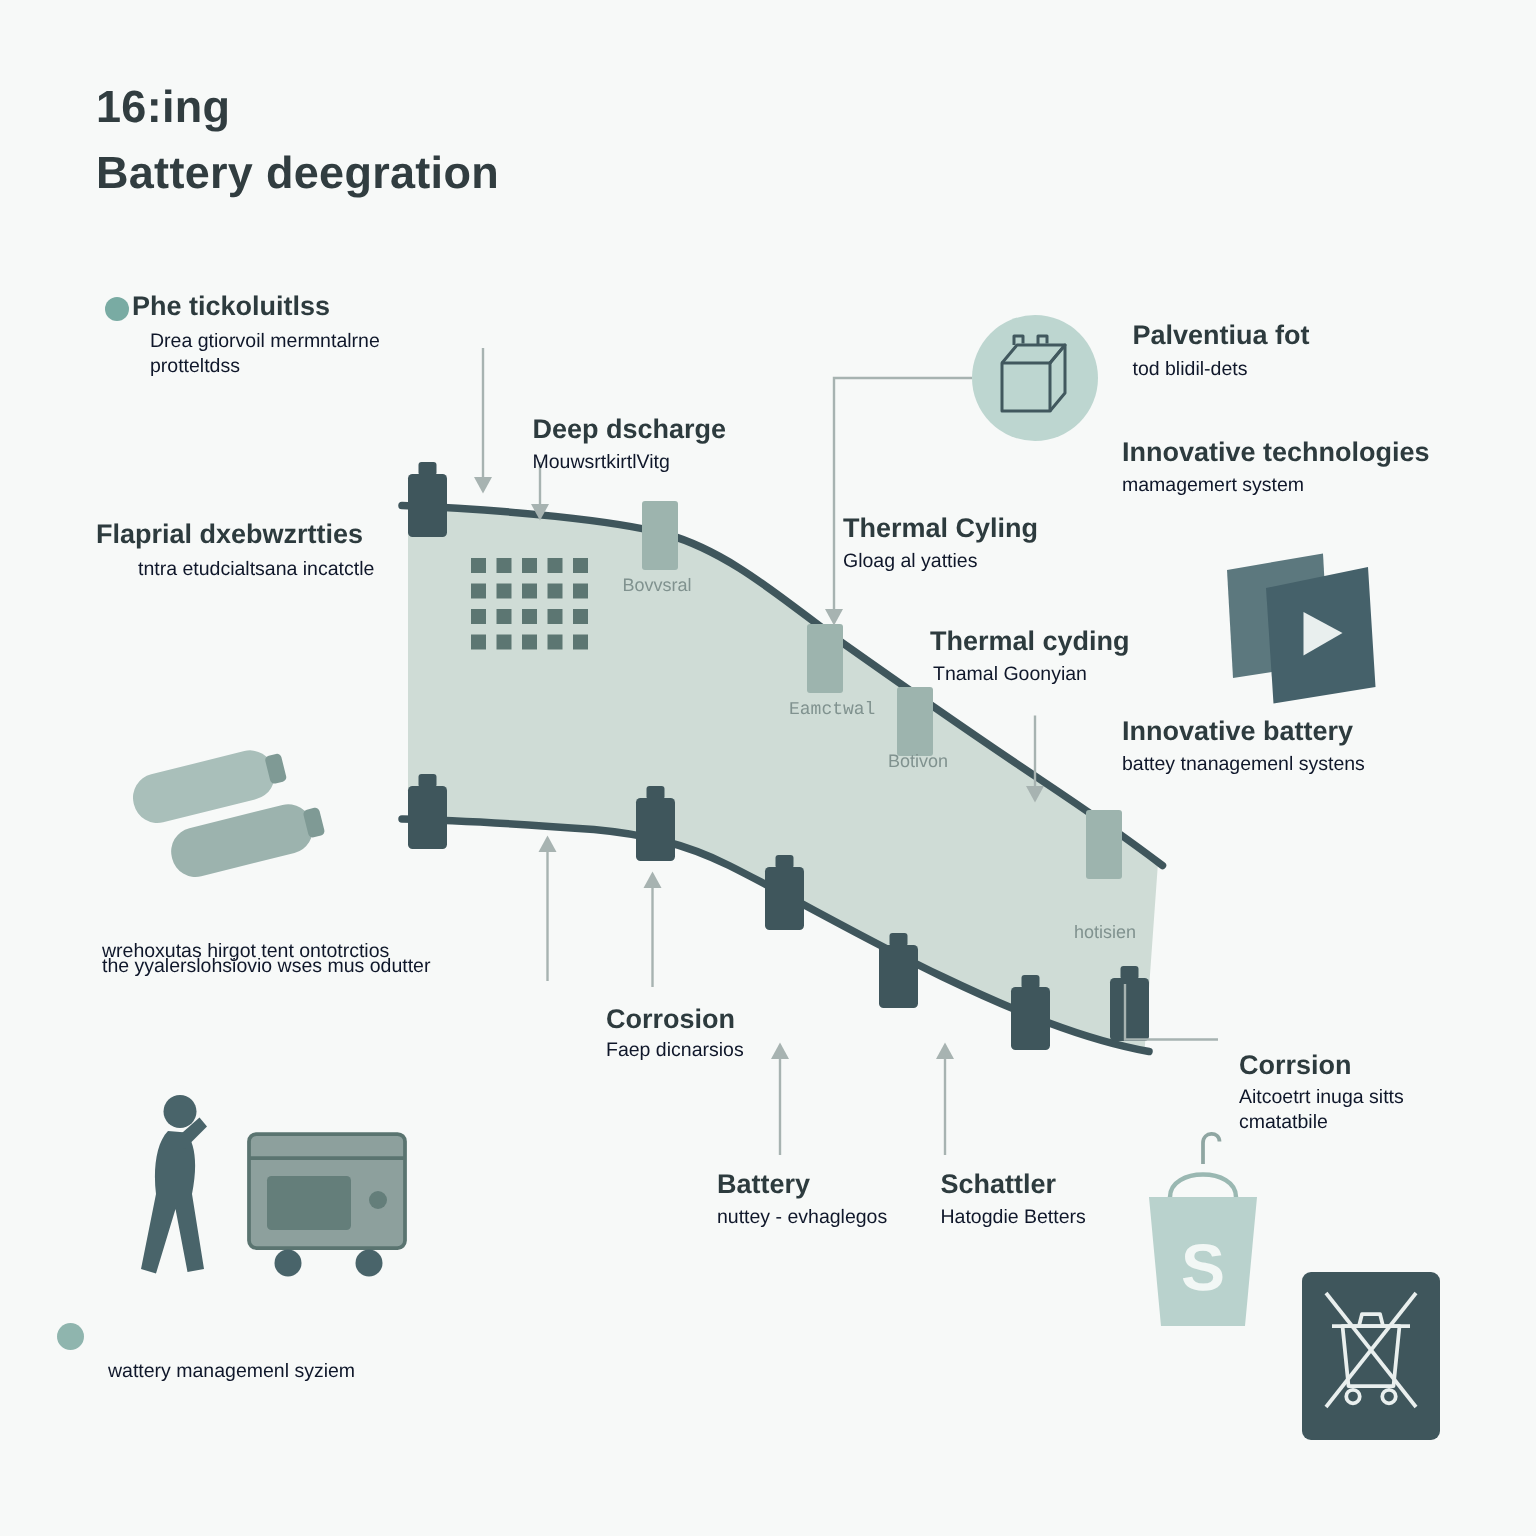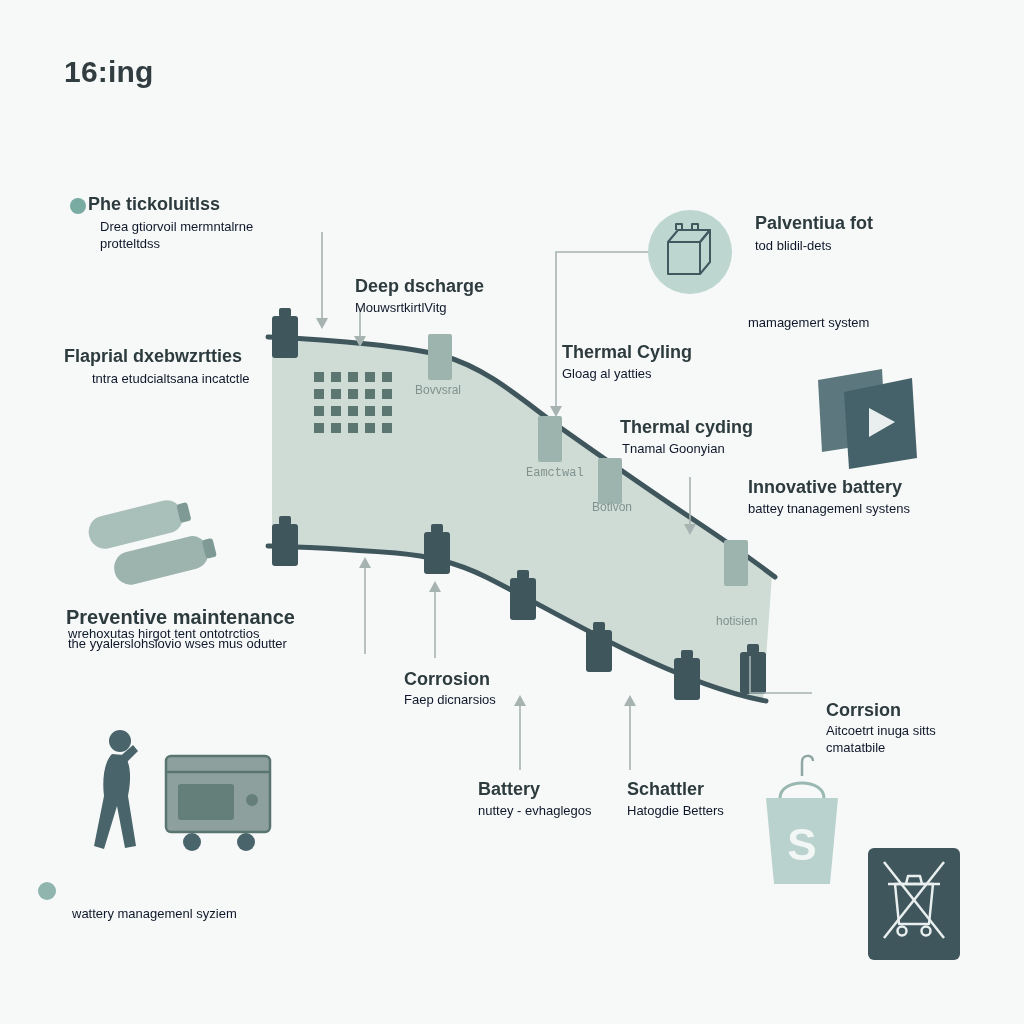"Battery deegration" div.abs { html: none -> <div>Battery deegration</div> }
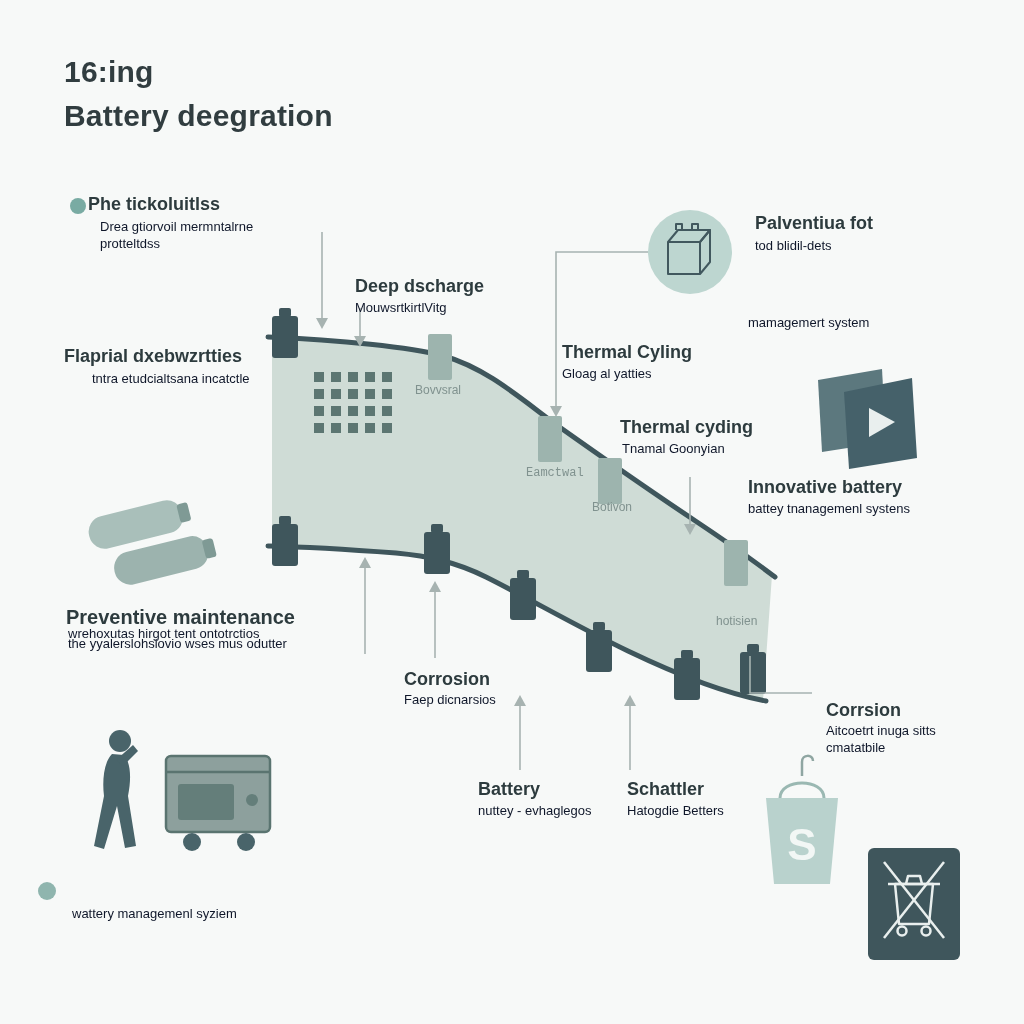"Innovative technologies" div.abs { html: none -> <div>Innovative technologies</div> }
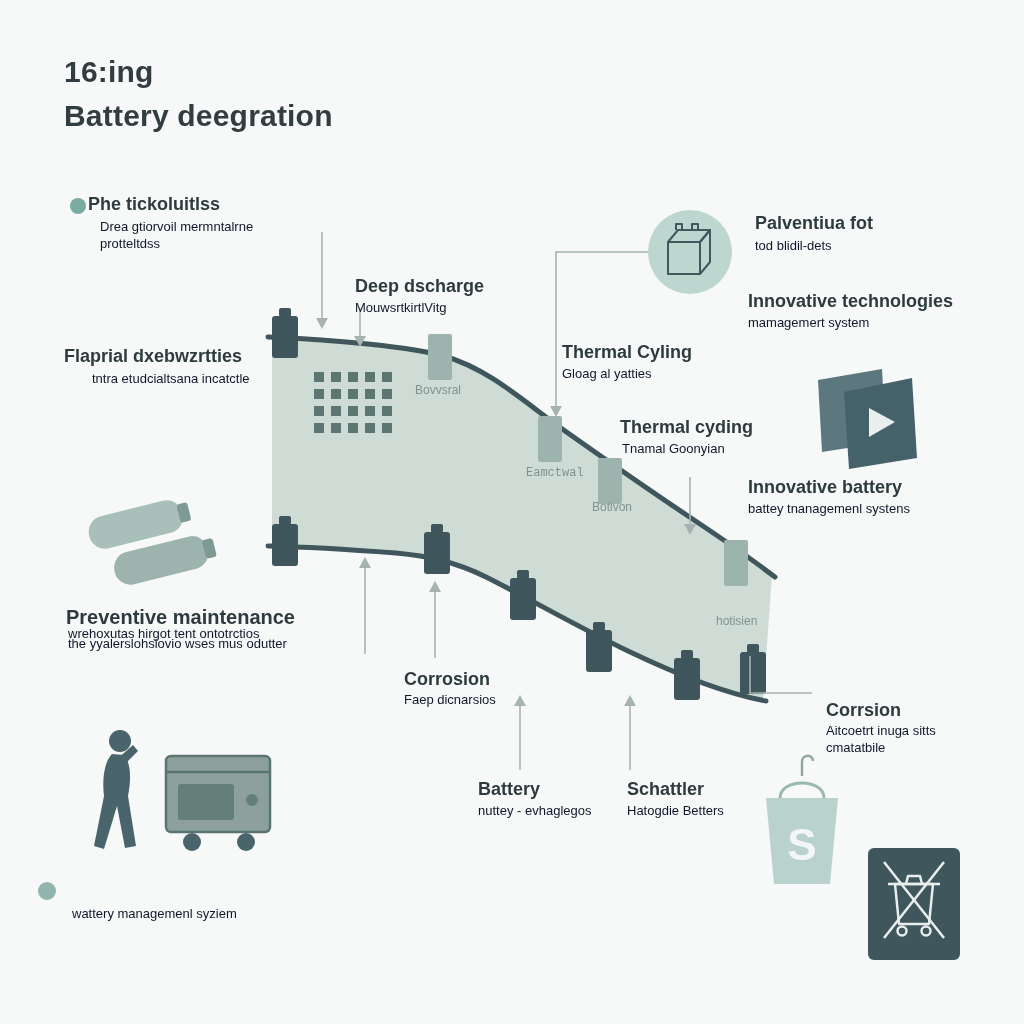"Preventive maintenance" div.abs { html: <div>Preventive maintenance</div> -> none }
